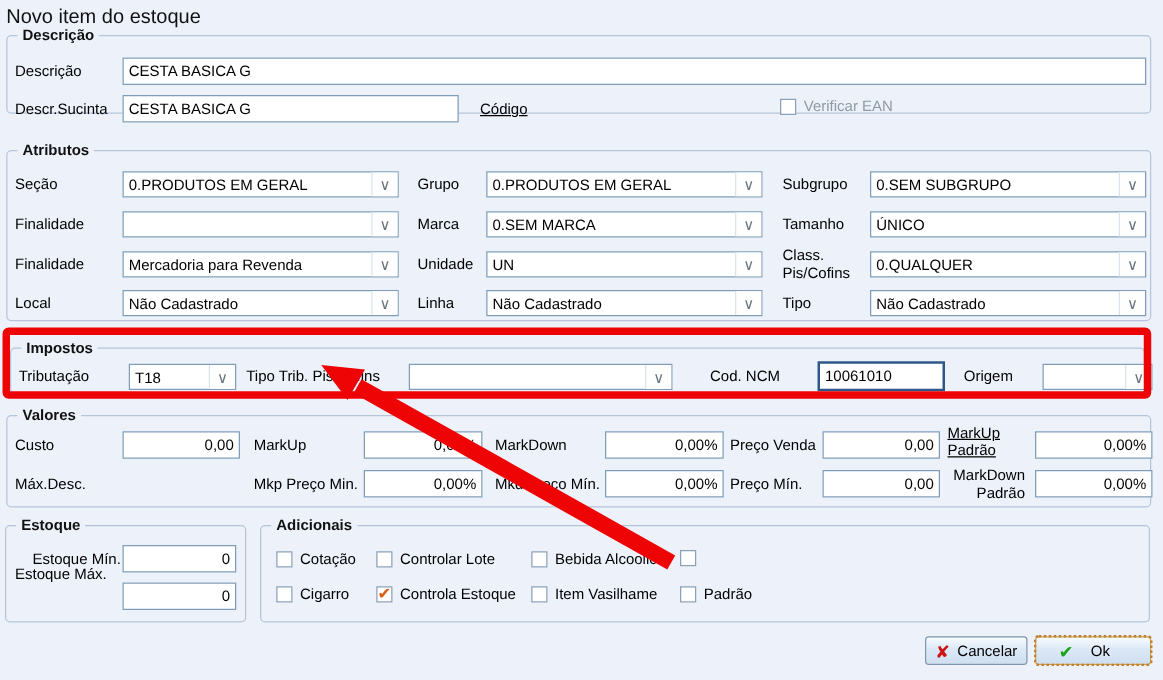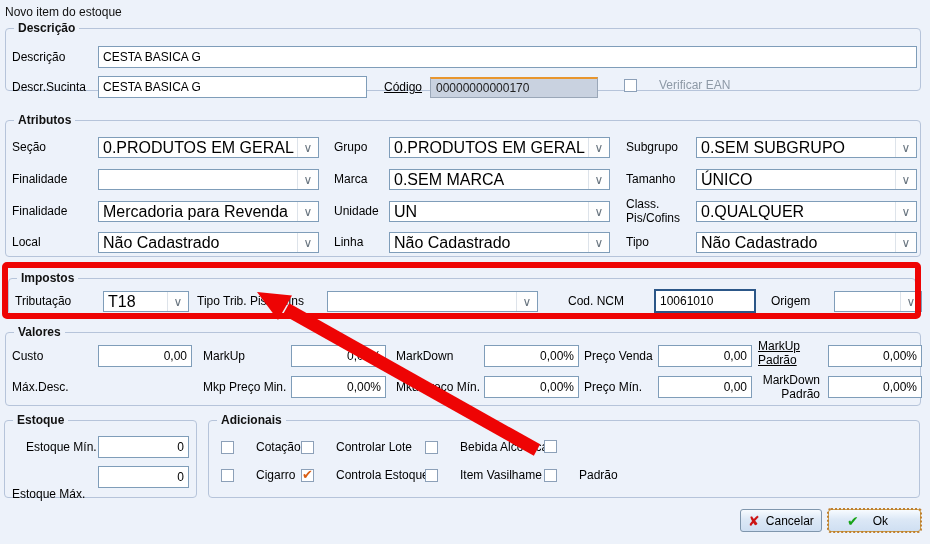"Novo item do estoque" .win-title { font-size: 12px -> 16px }
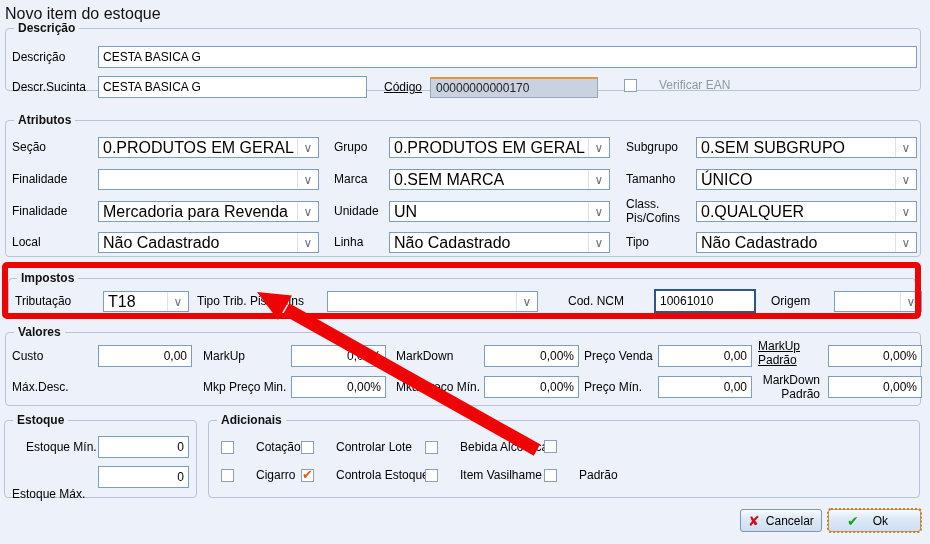"00000000000170" div.codebox { html: <div> <span>00000000000170</span> </div> -> none }
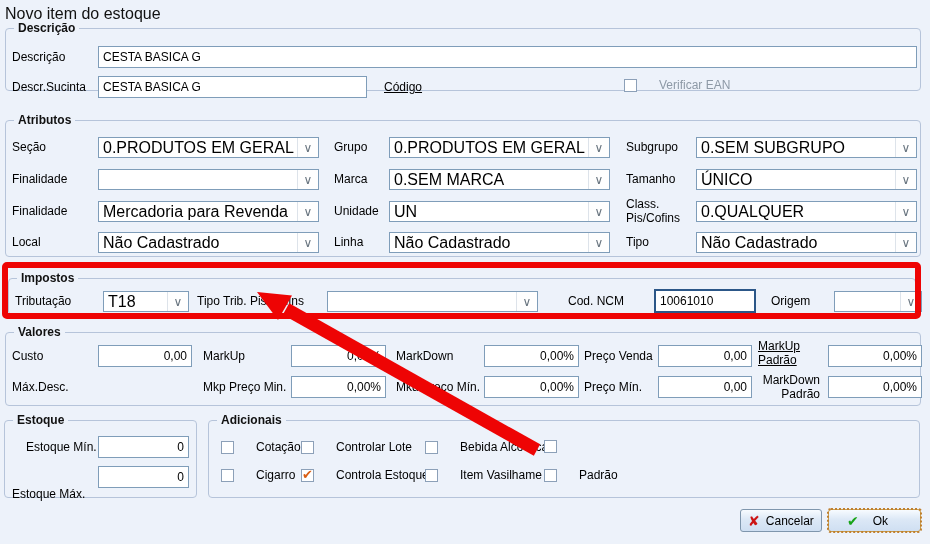"Verificar EAN" .cb { gap: 22px -> 6px }
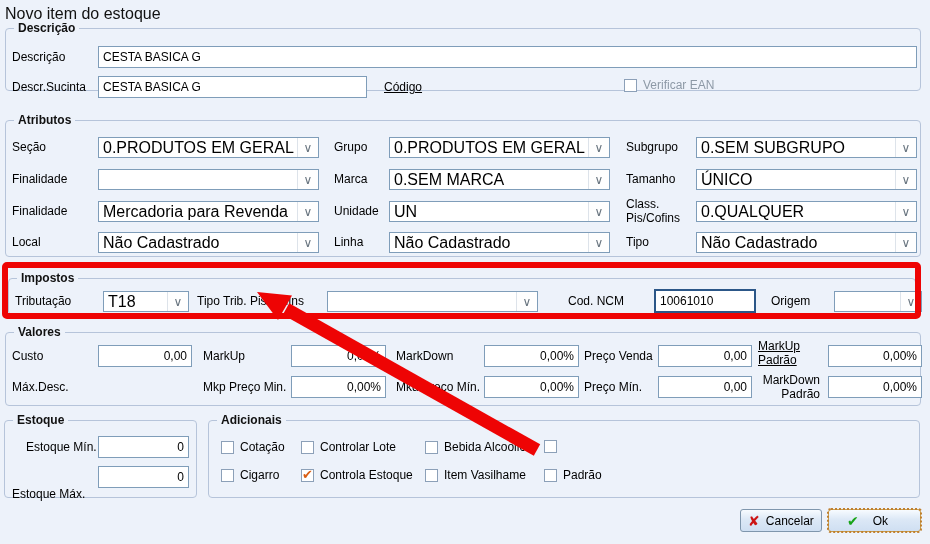"0.PRODUTOS EM GERAL" .combo .val { font-size: 16px -> 12px }
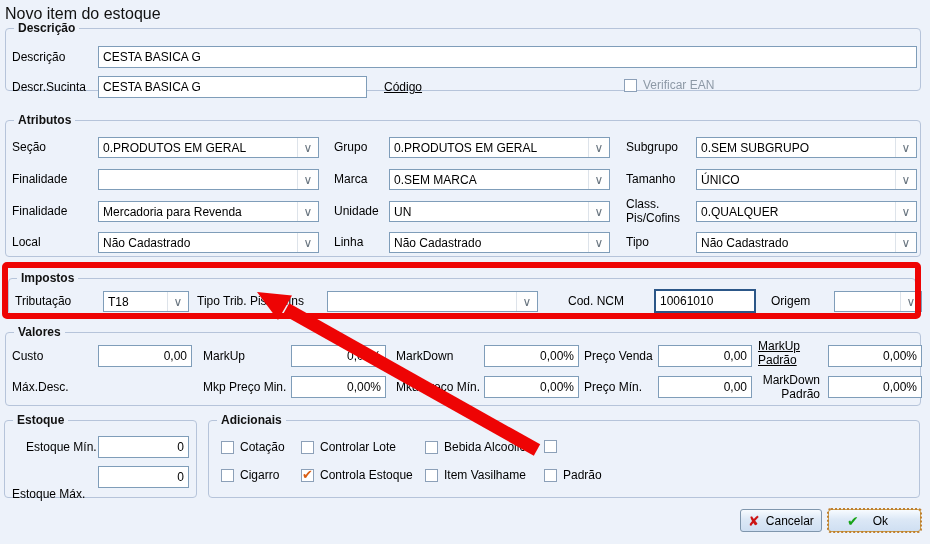"Estoque Máx." span.lbl { top: 66px -> 31px }
